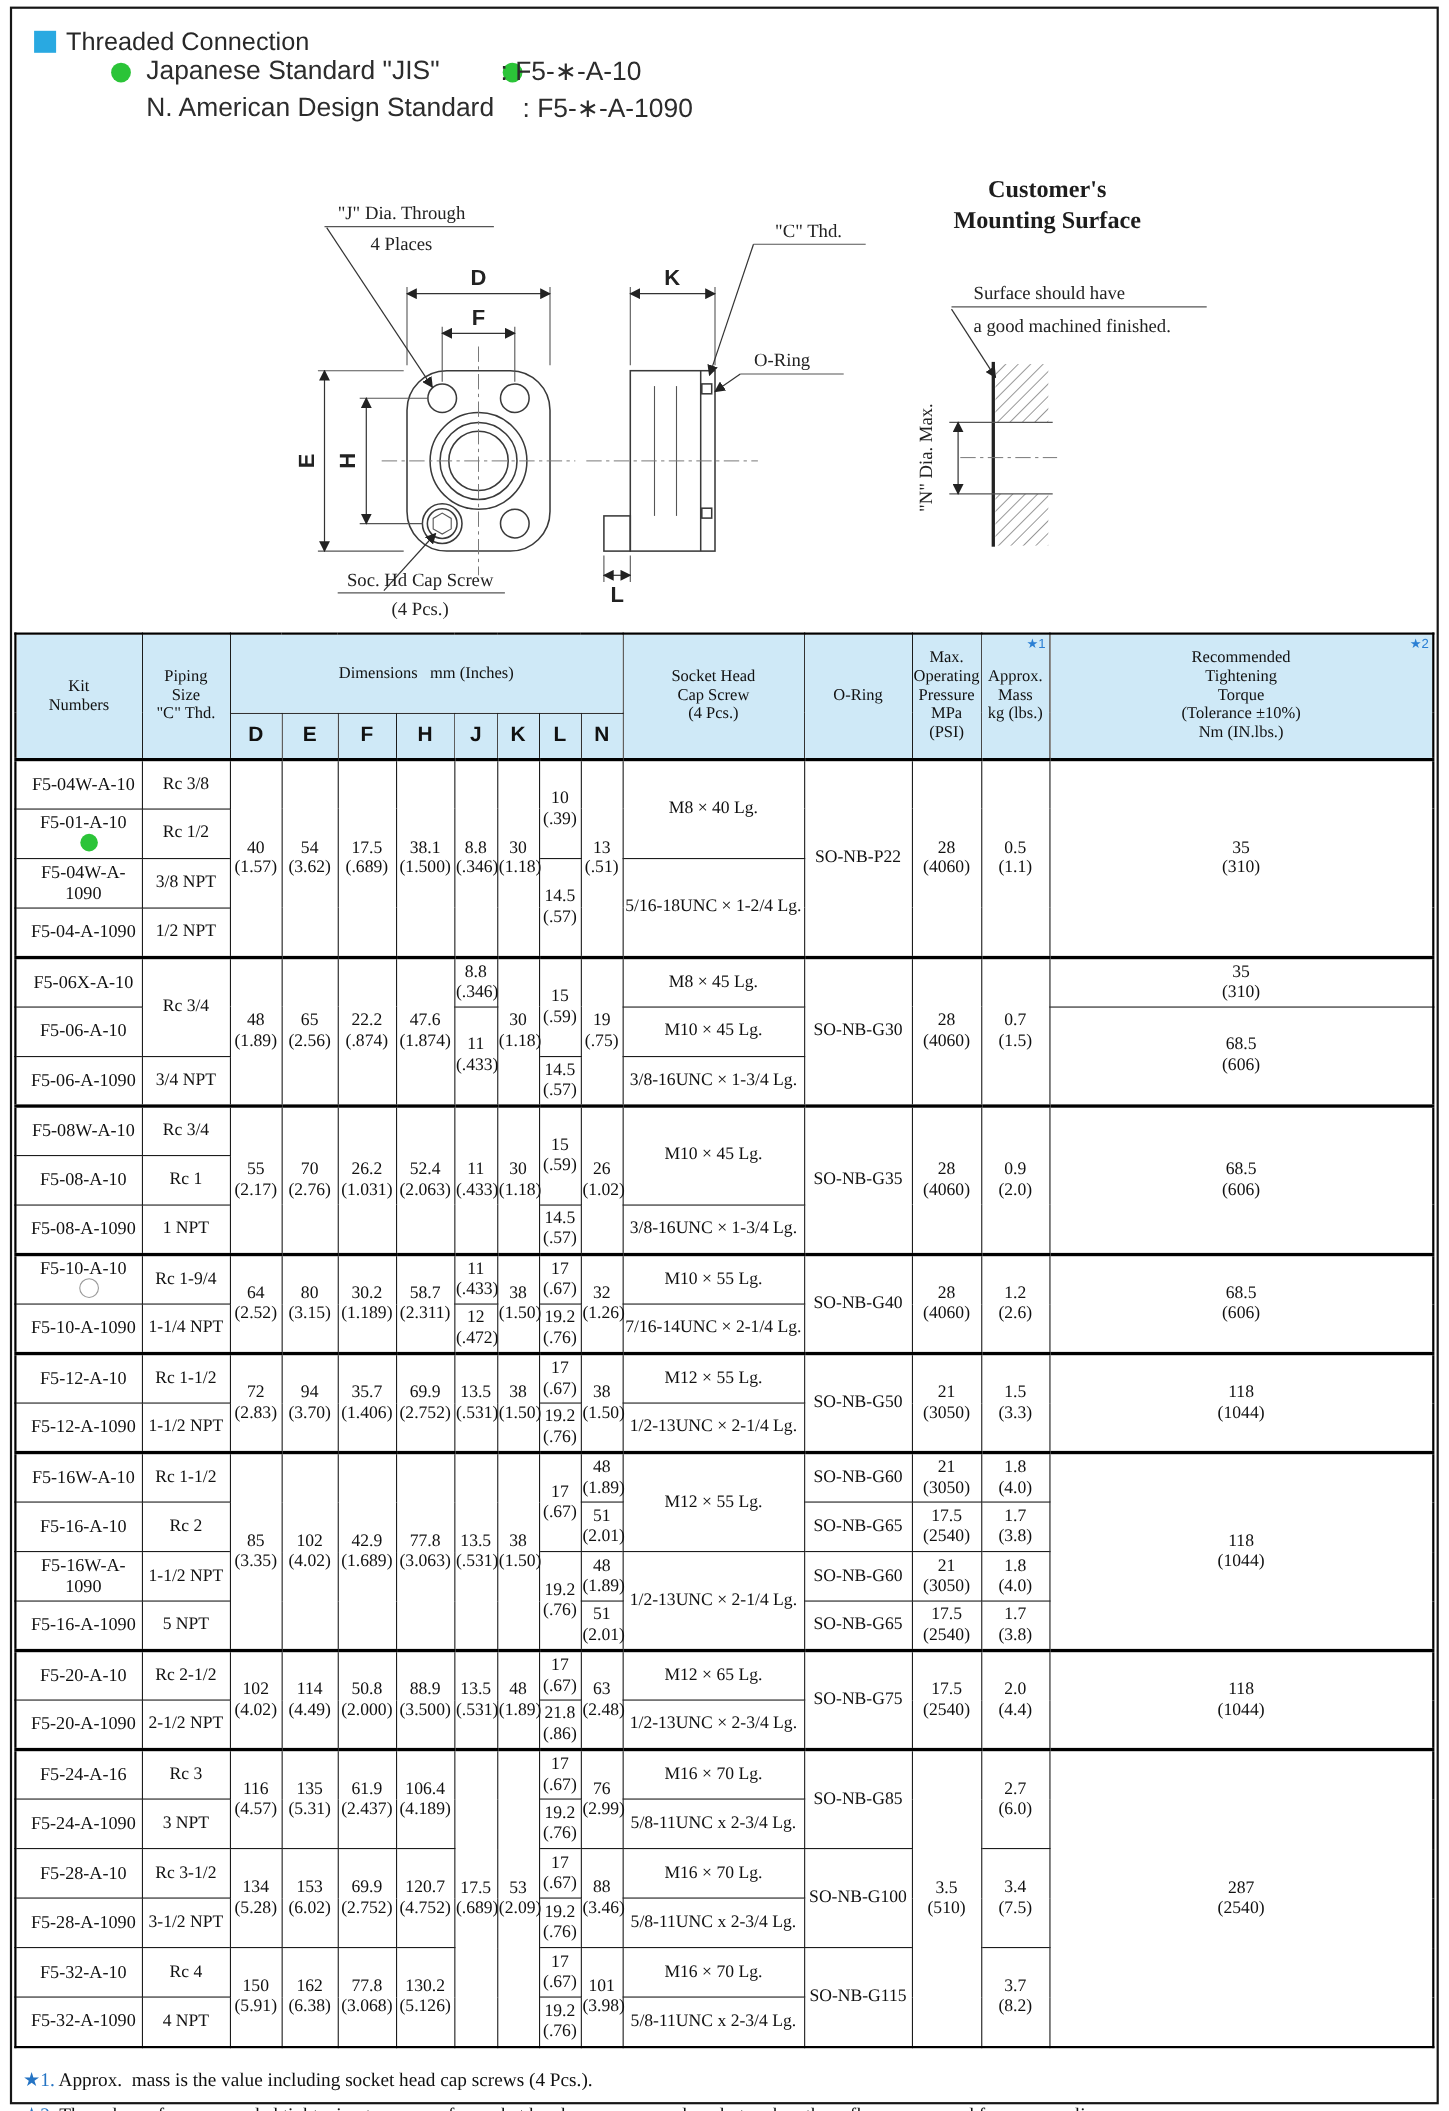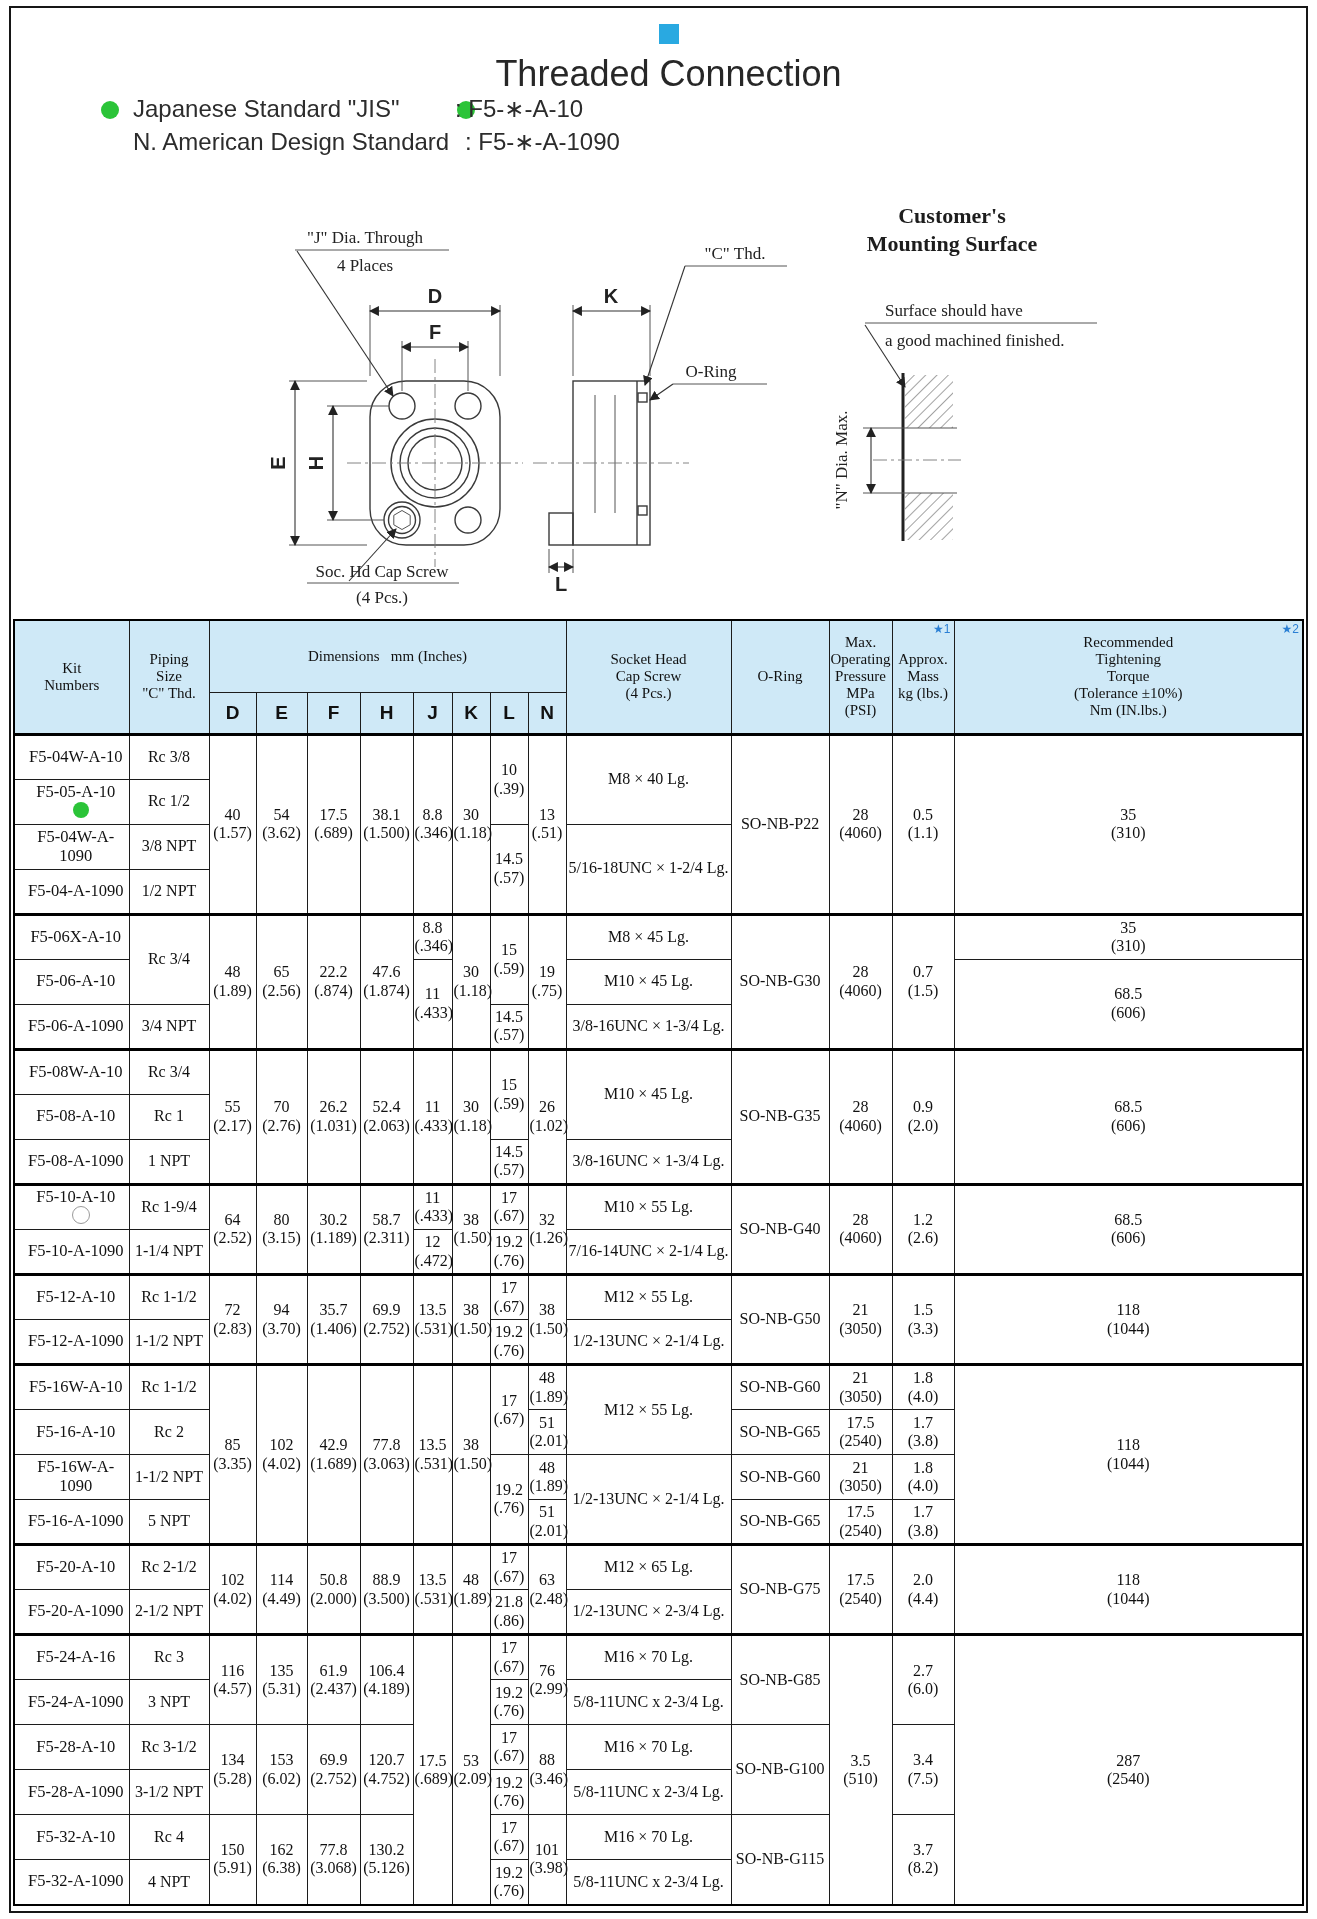"Threaded Connection" .title-row { flex-direction: column -> none; font-size: 36px -> 23px }
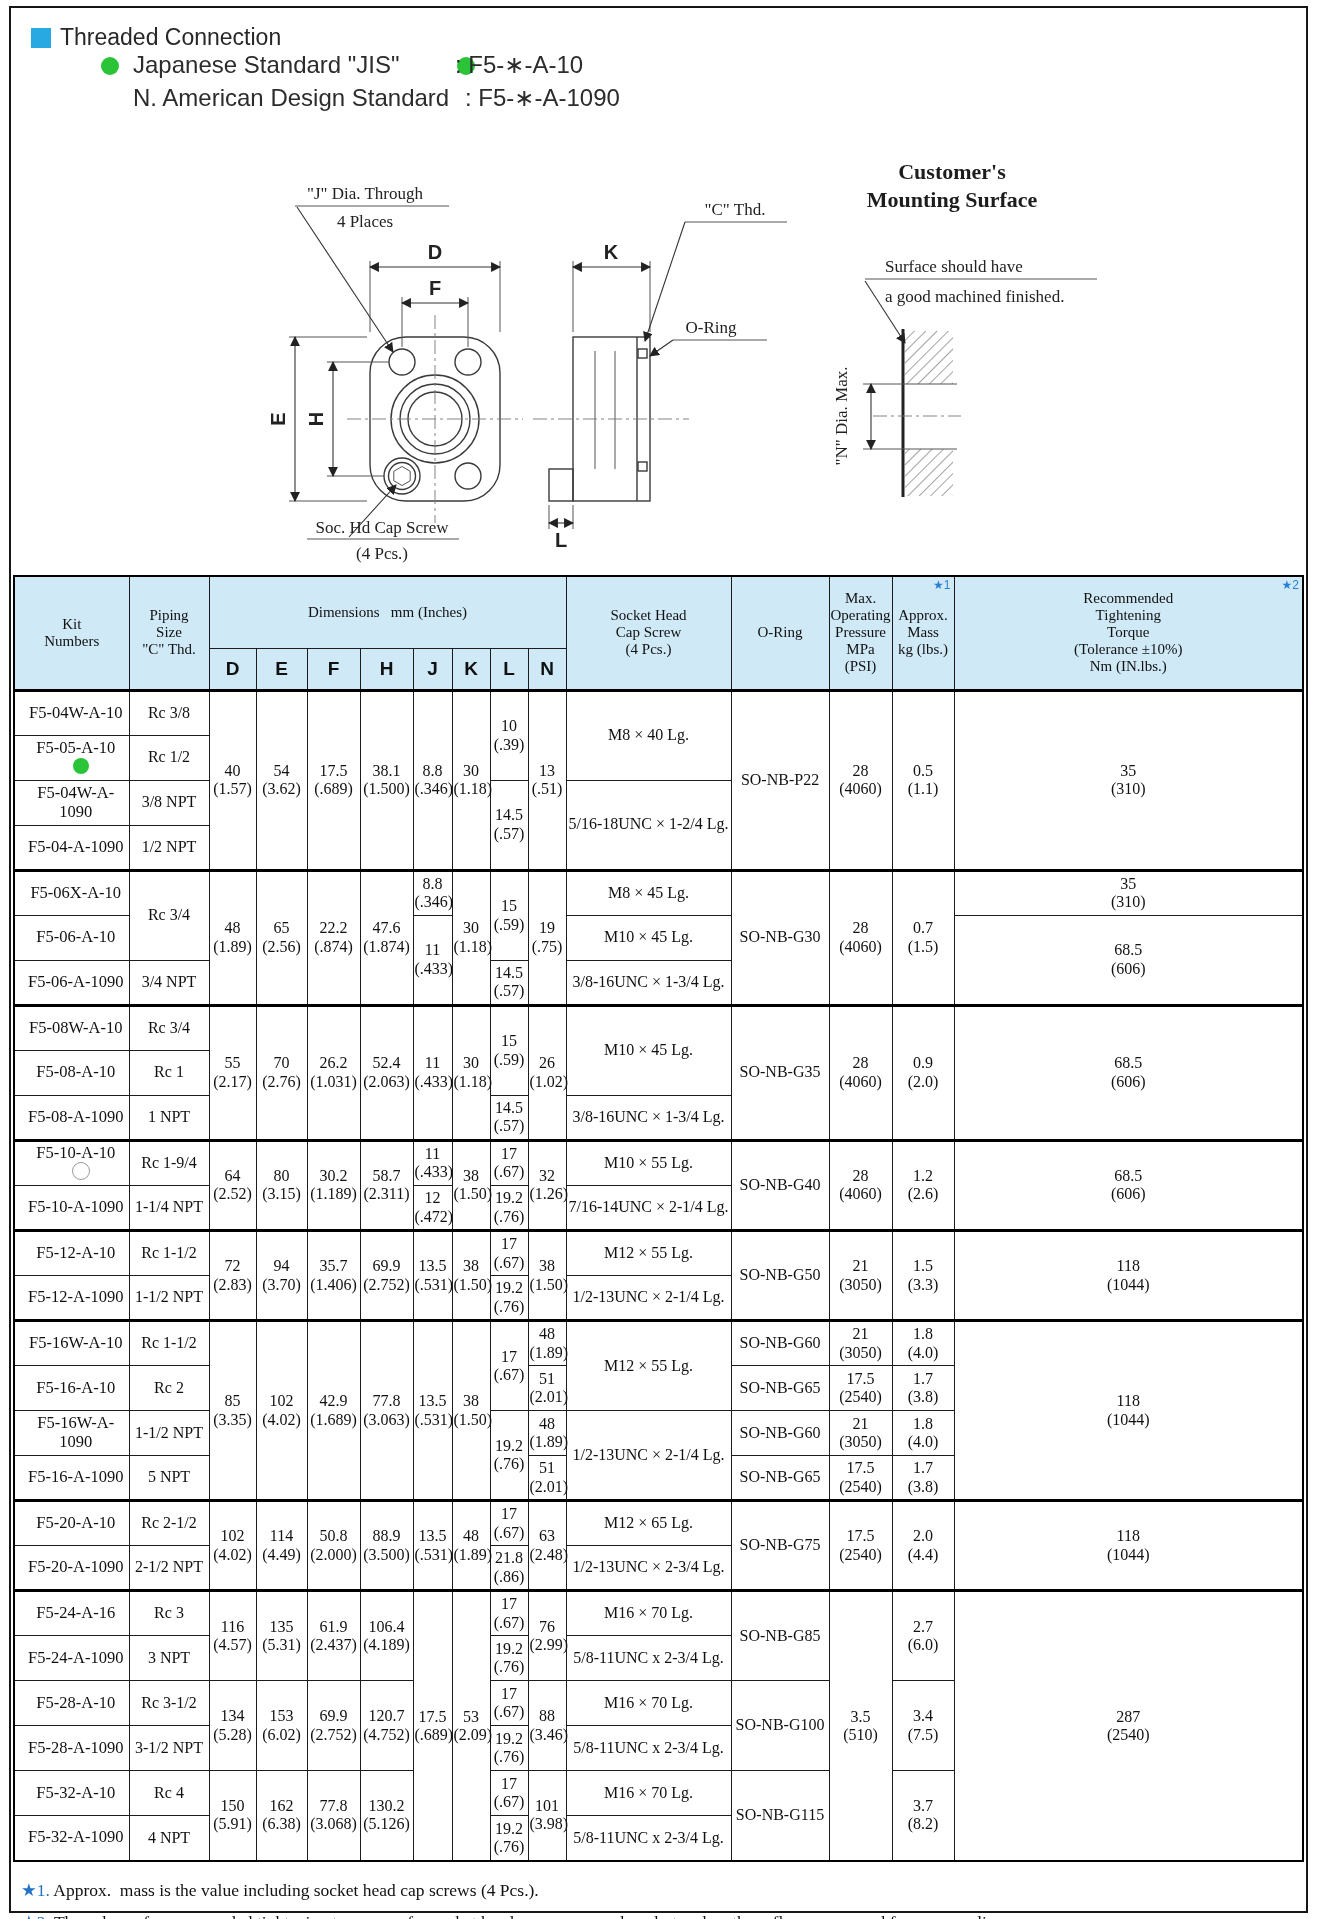": F5-∗-A-1090" .std-line .code2 { left: 454px -> 464px }
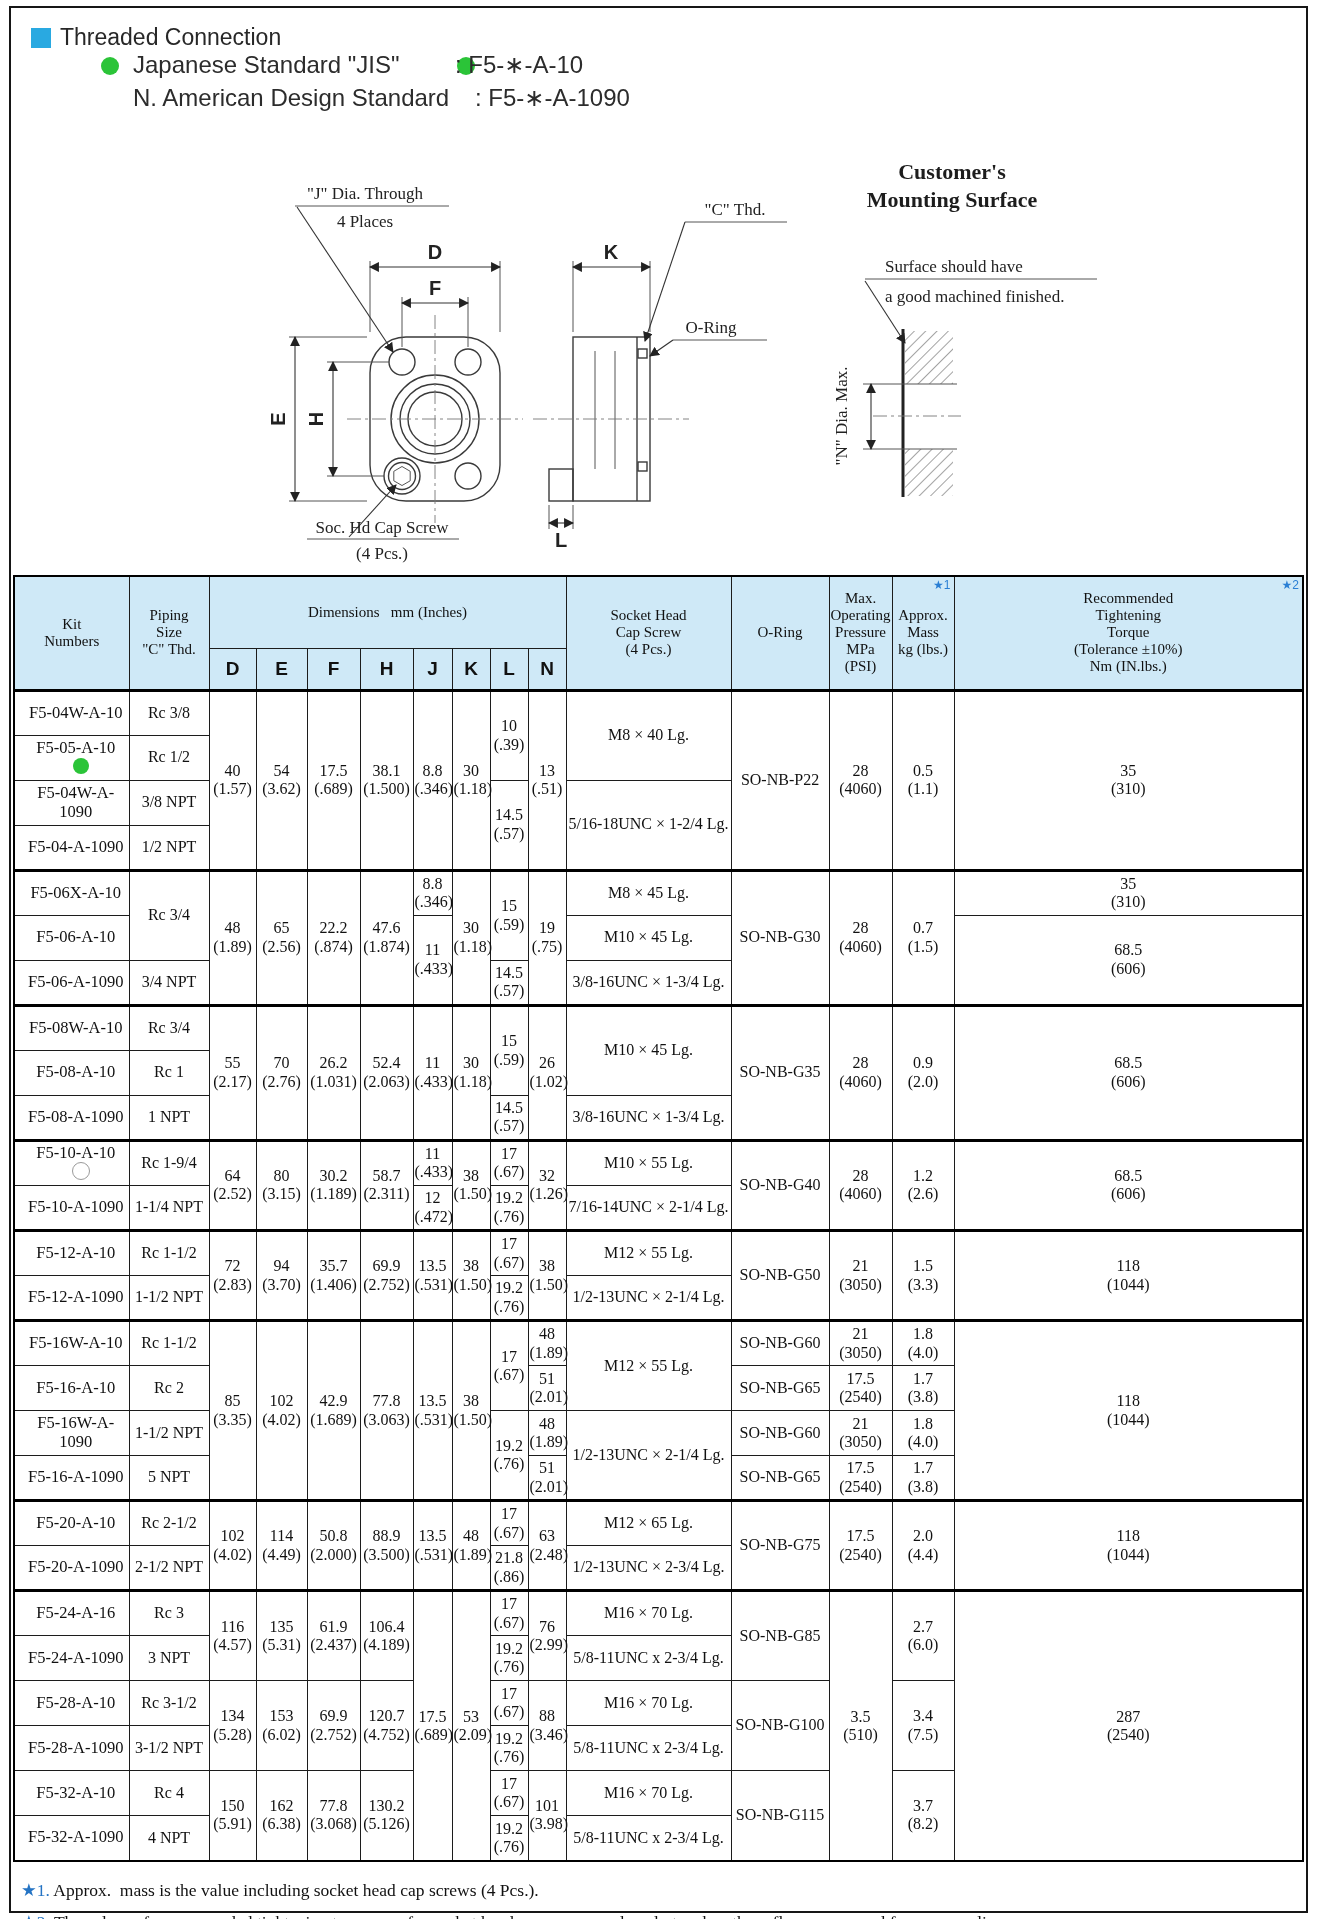"F5-05-A-10" span { text: F5-05-A-10 -> F5-01-A-10 }
